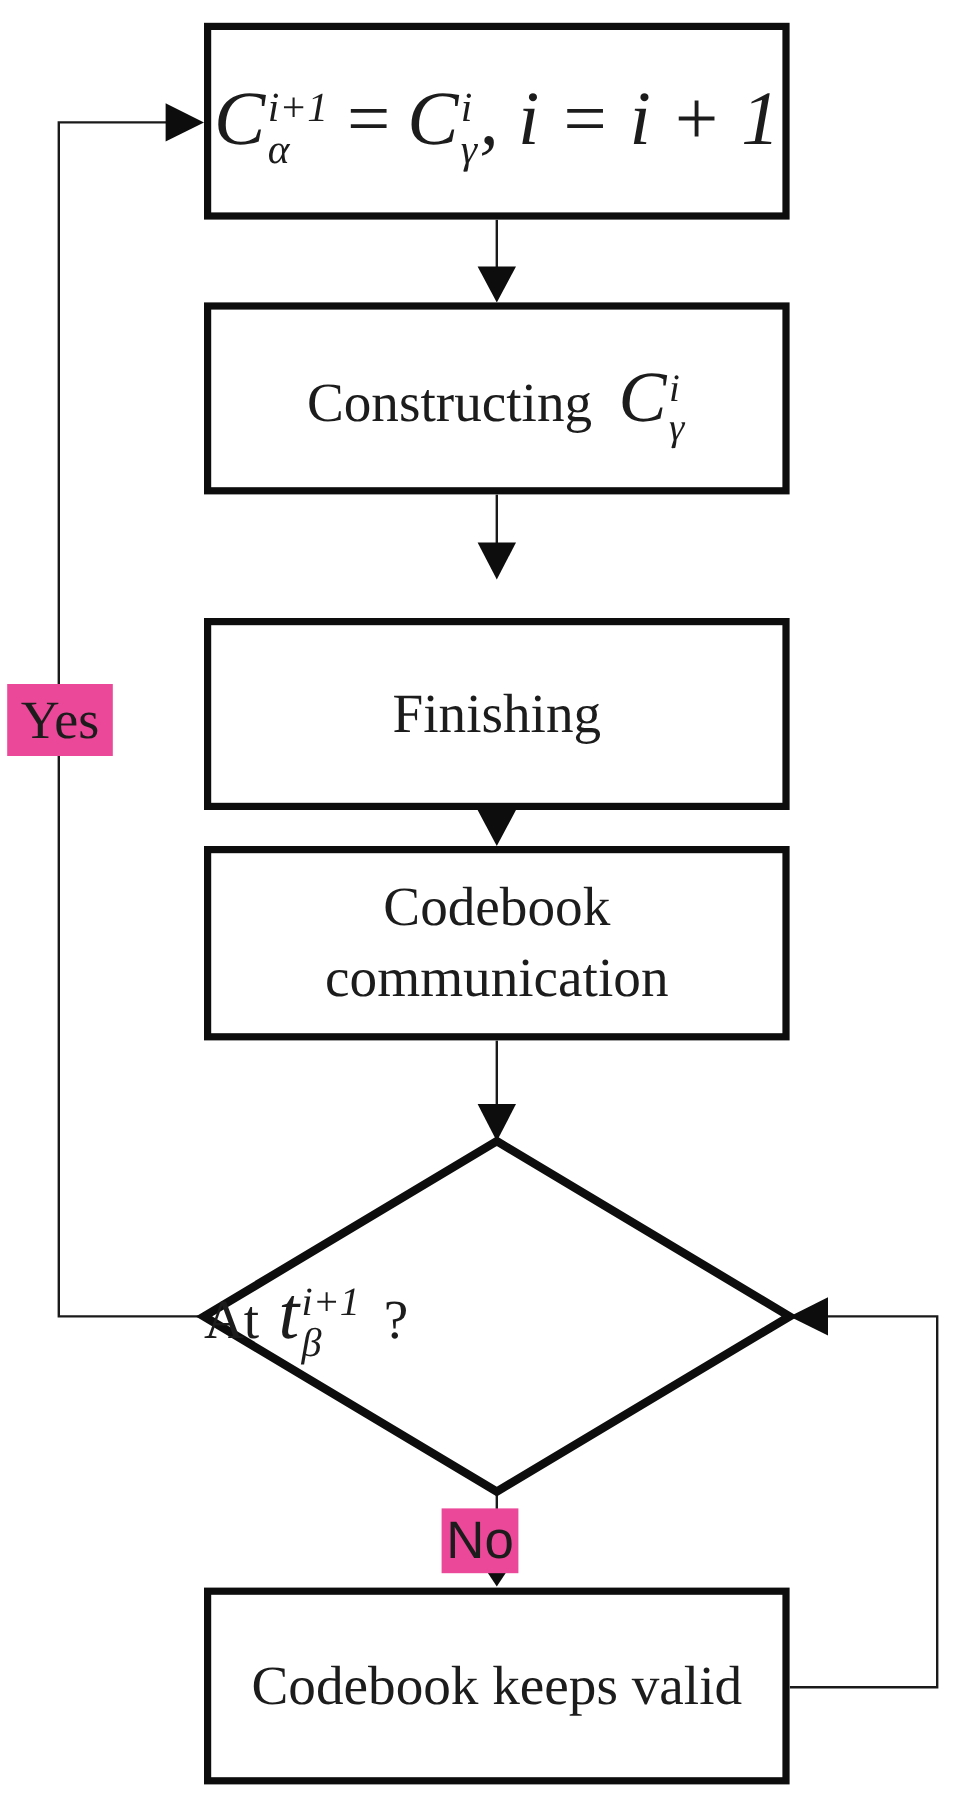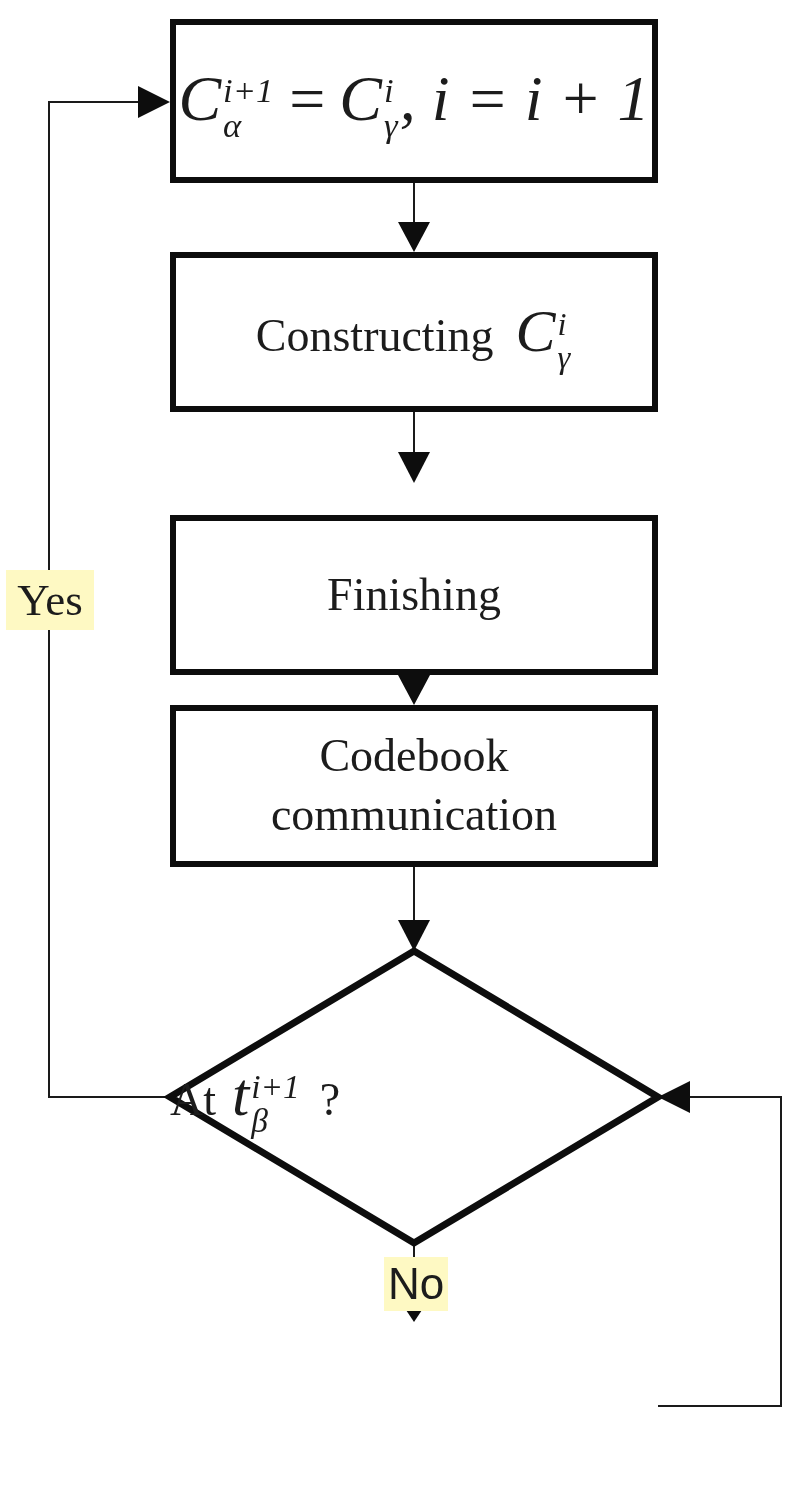"Yes" .edge-label { background: #fef9c3 -> #ec4899 }
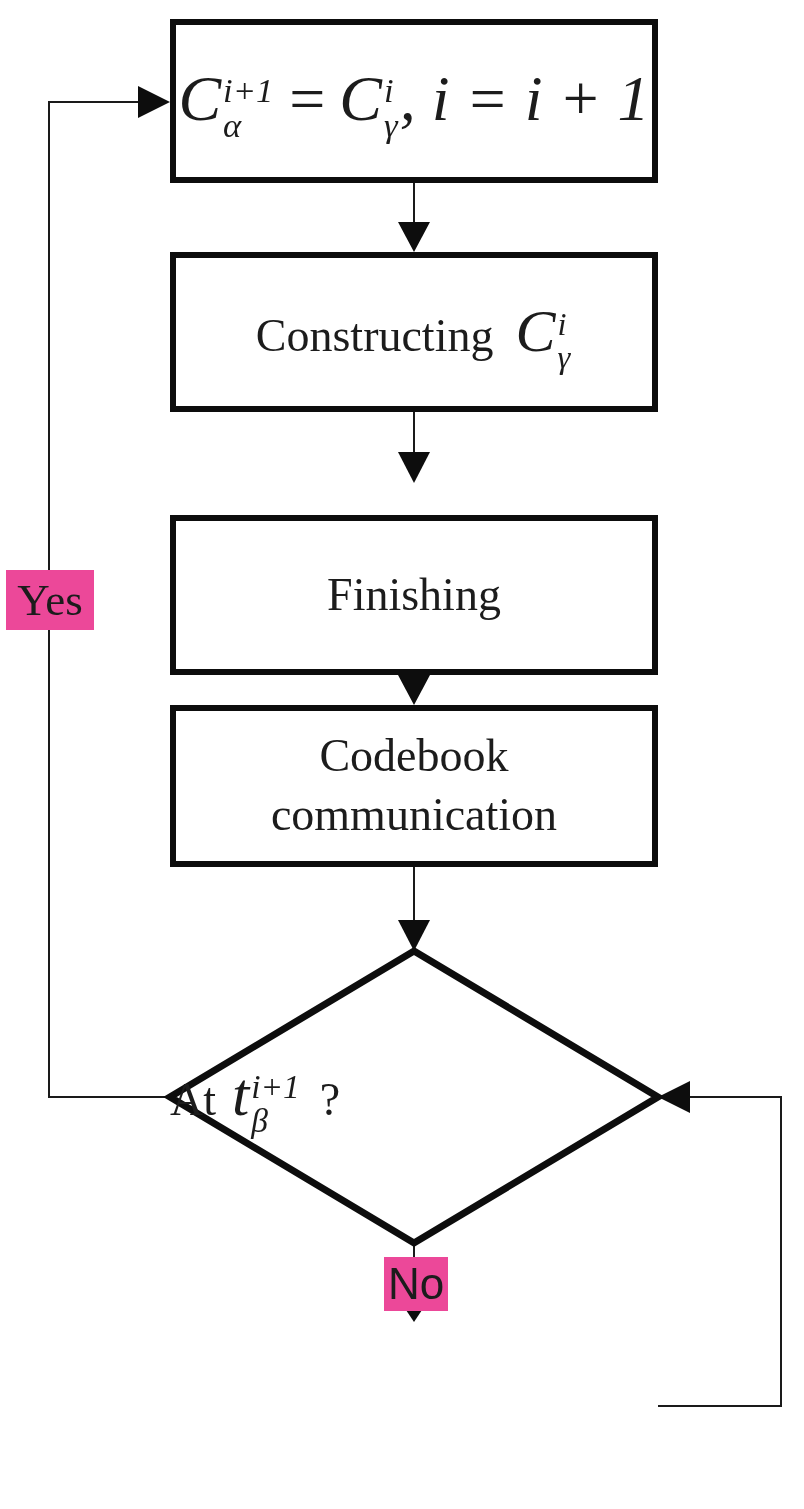"No" .no { left: 384px -> 368px }
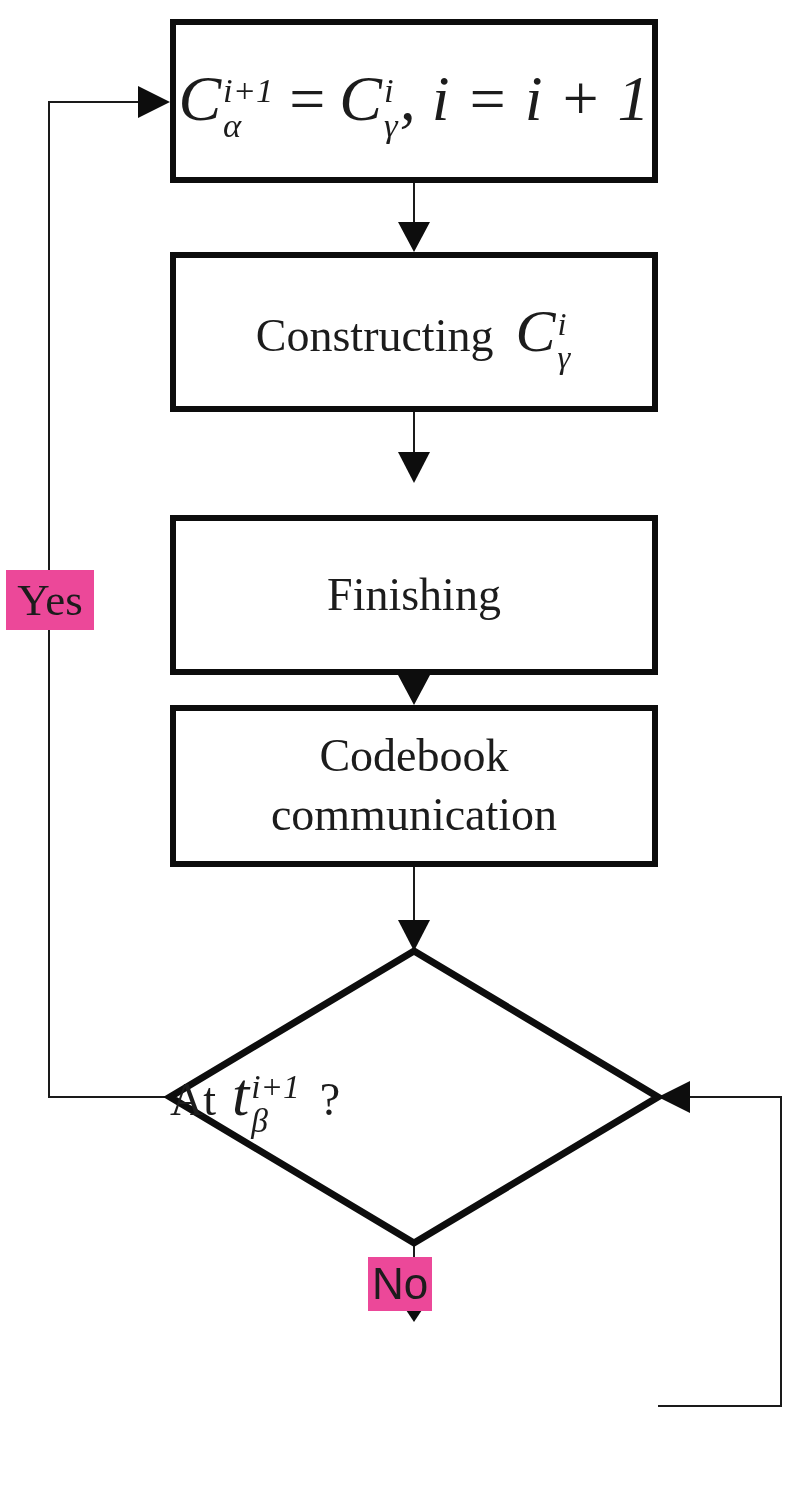"Codebook keeps valid" div.box { html: none -> <div> <div>Codebook keeps valid</div> </div> }
